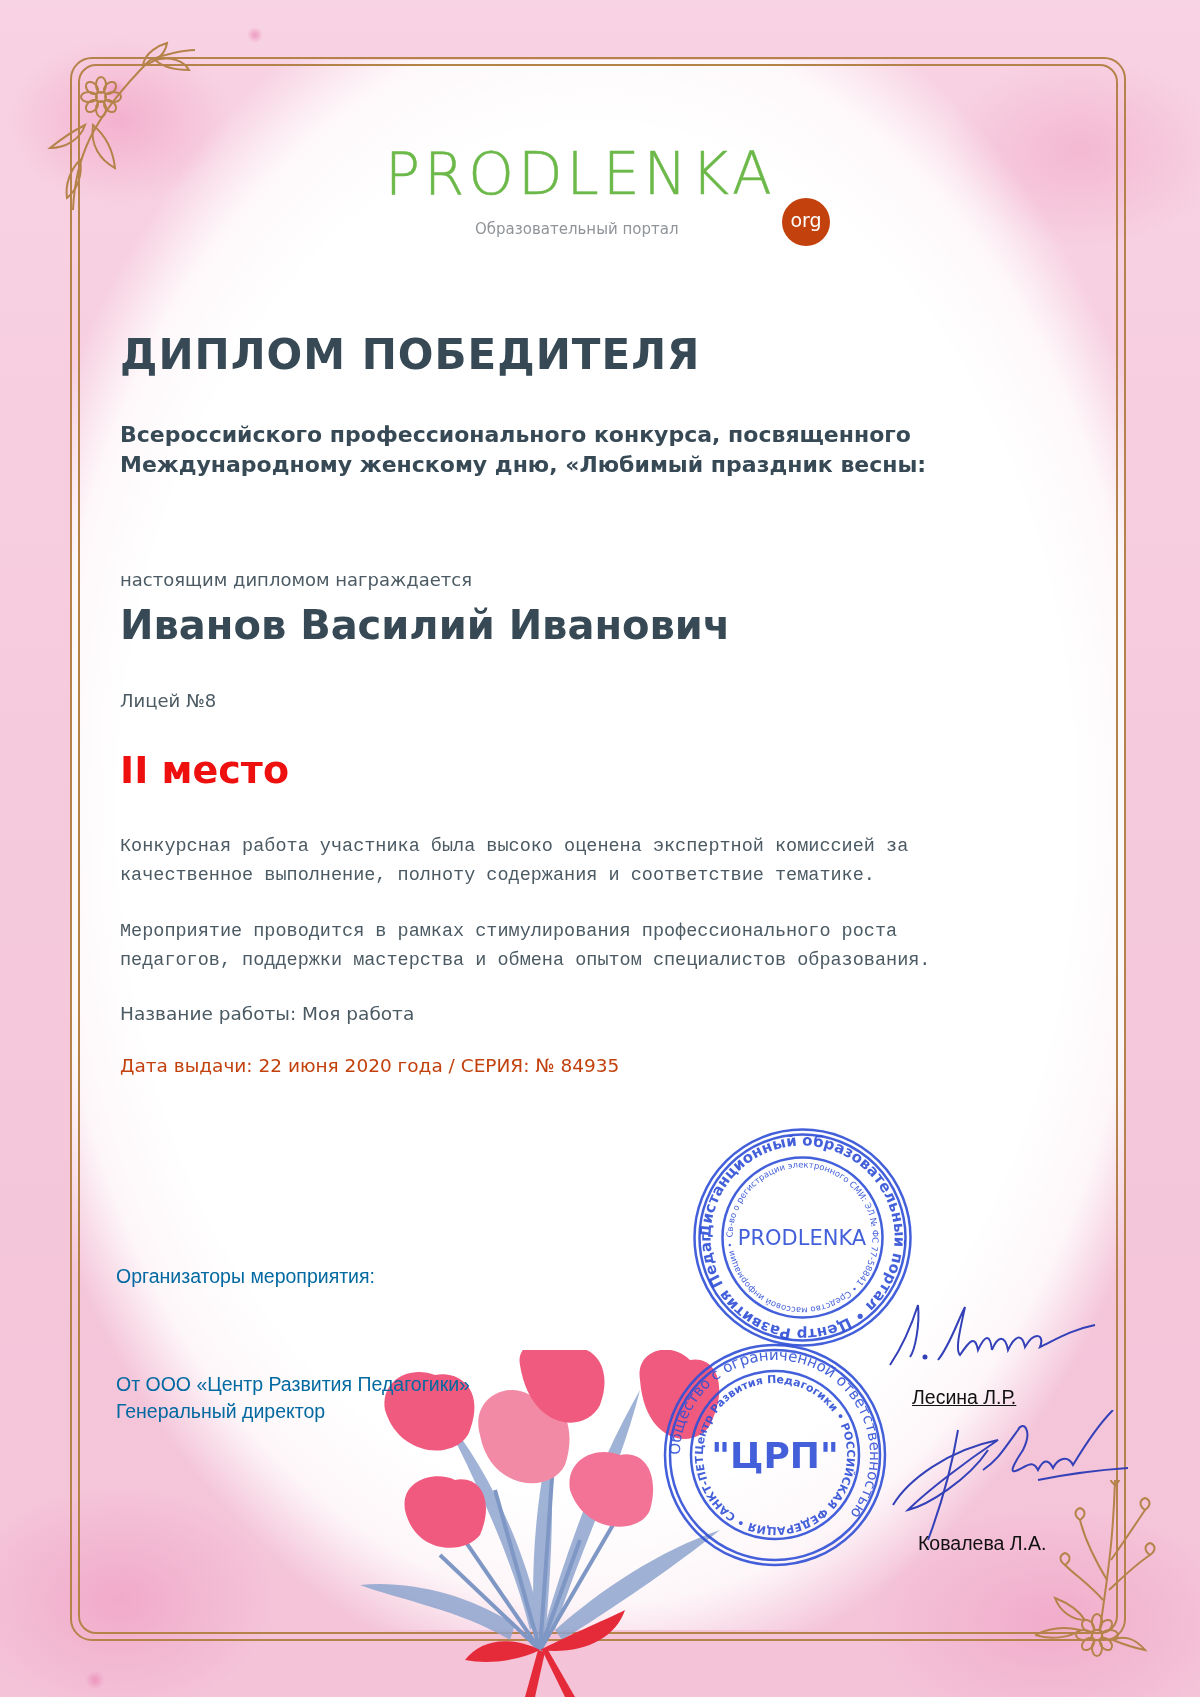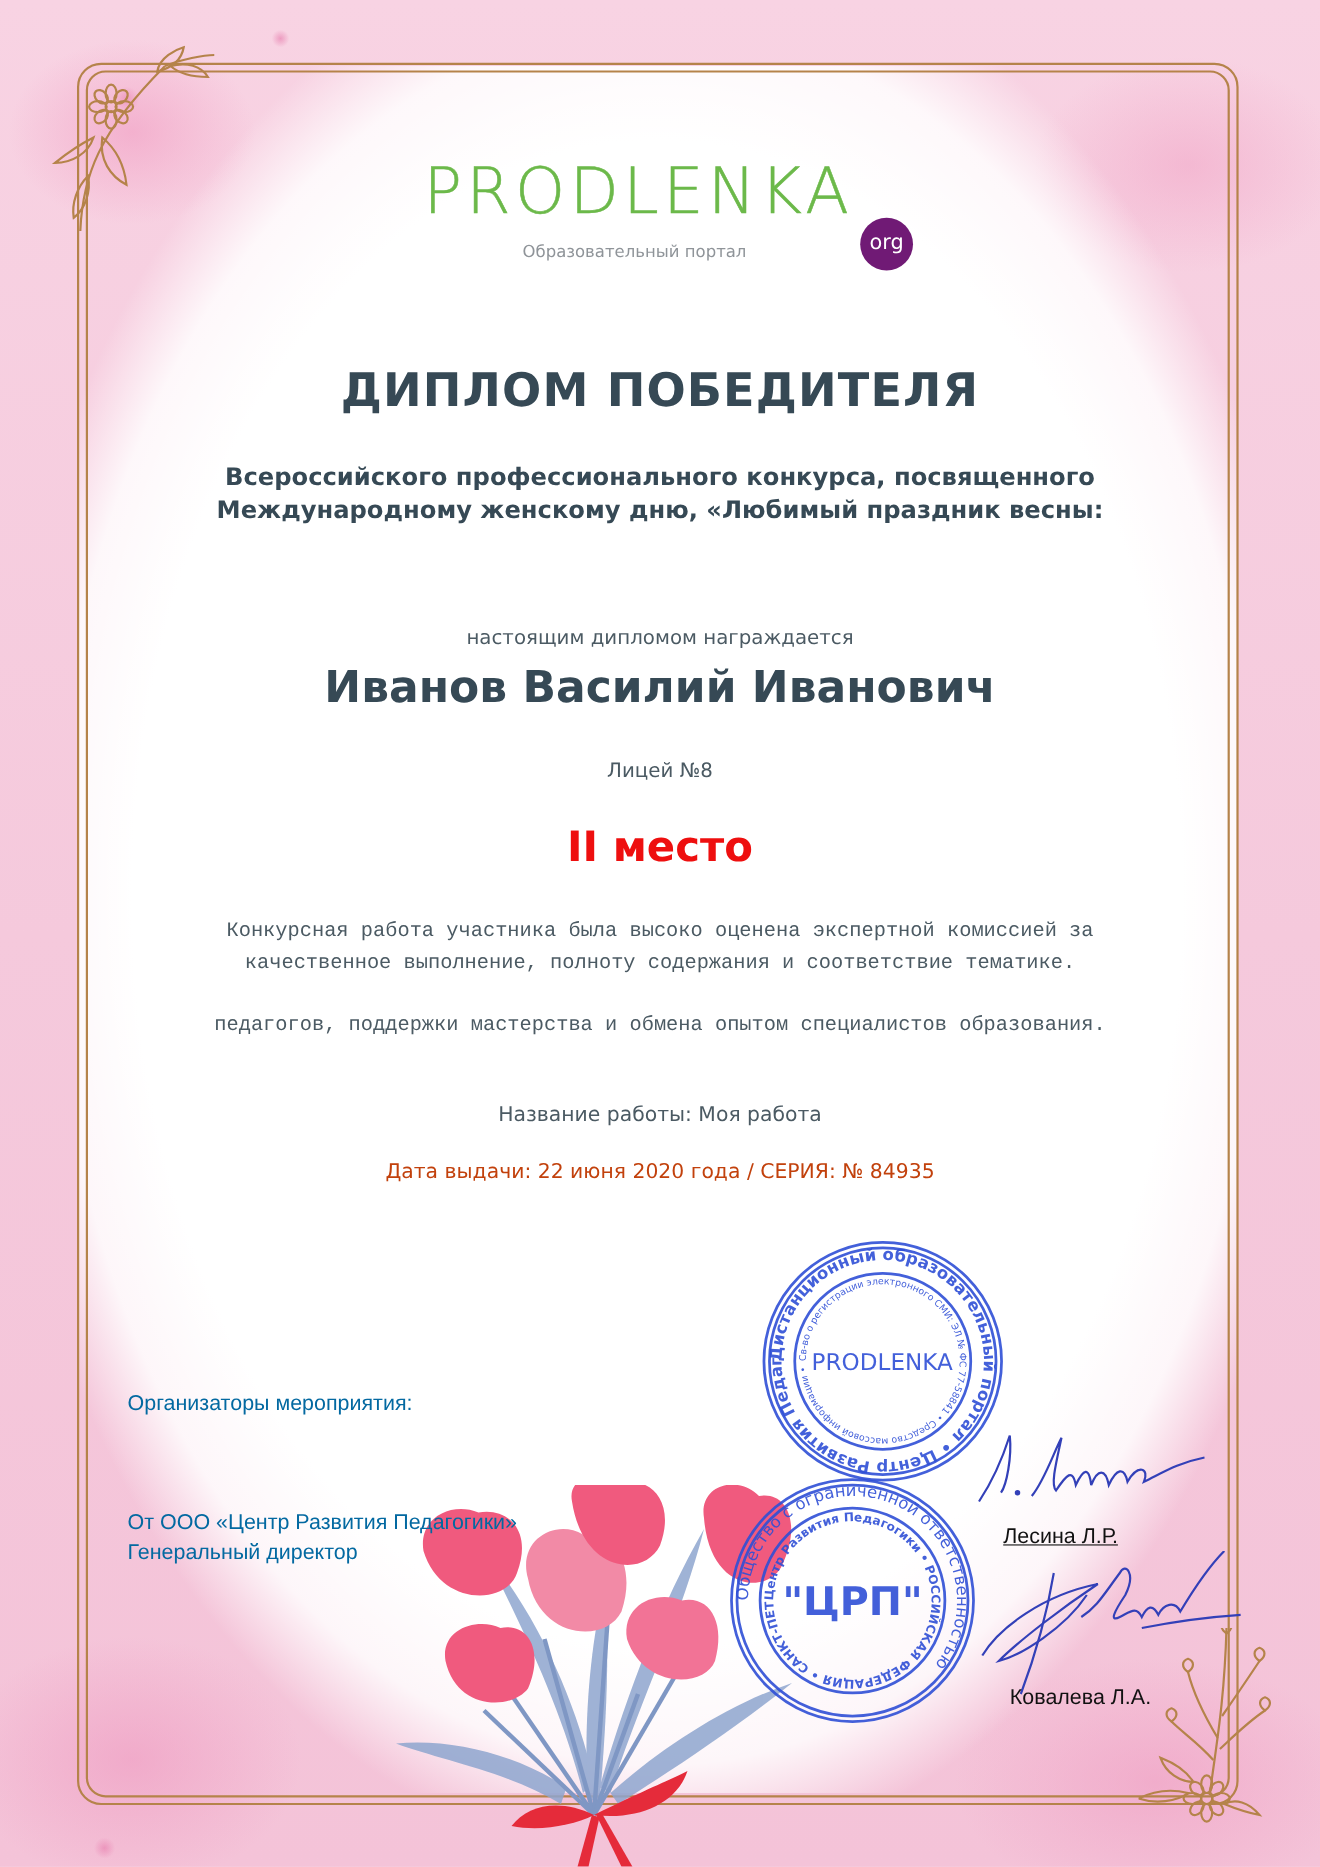"org" .logo-org { background: #701a75 -> #c2410c }
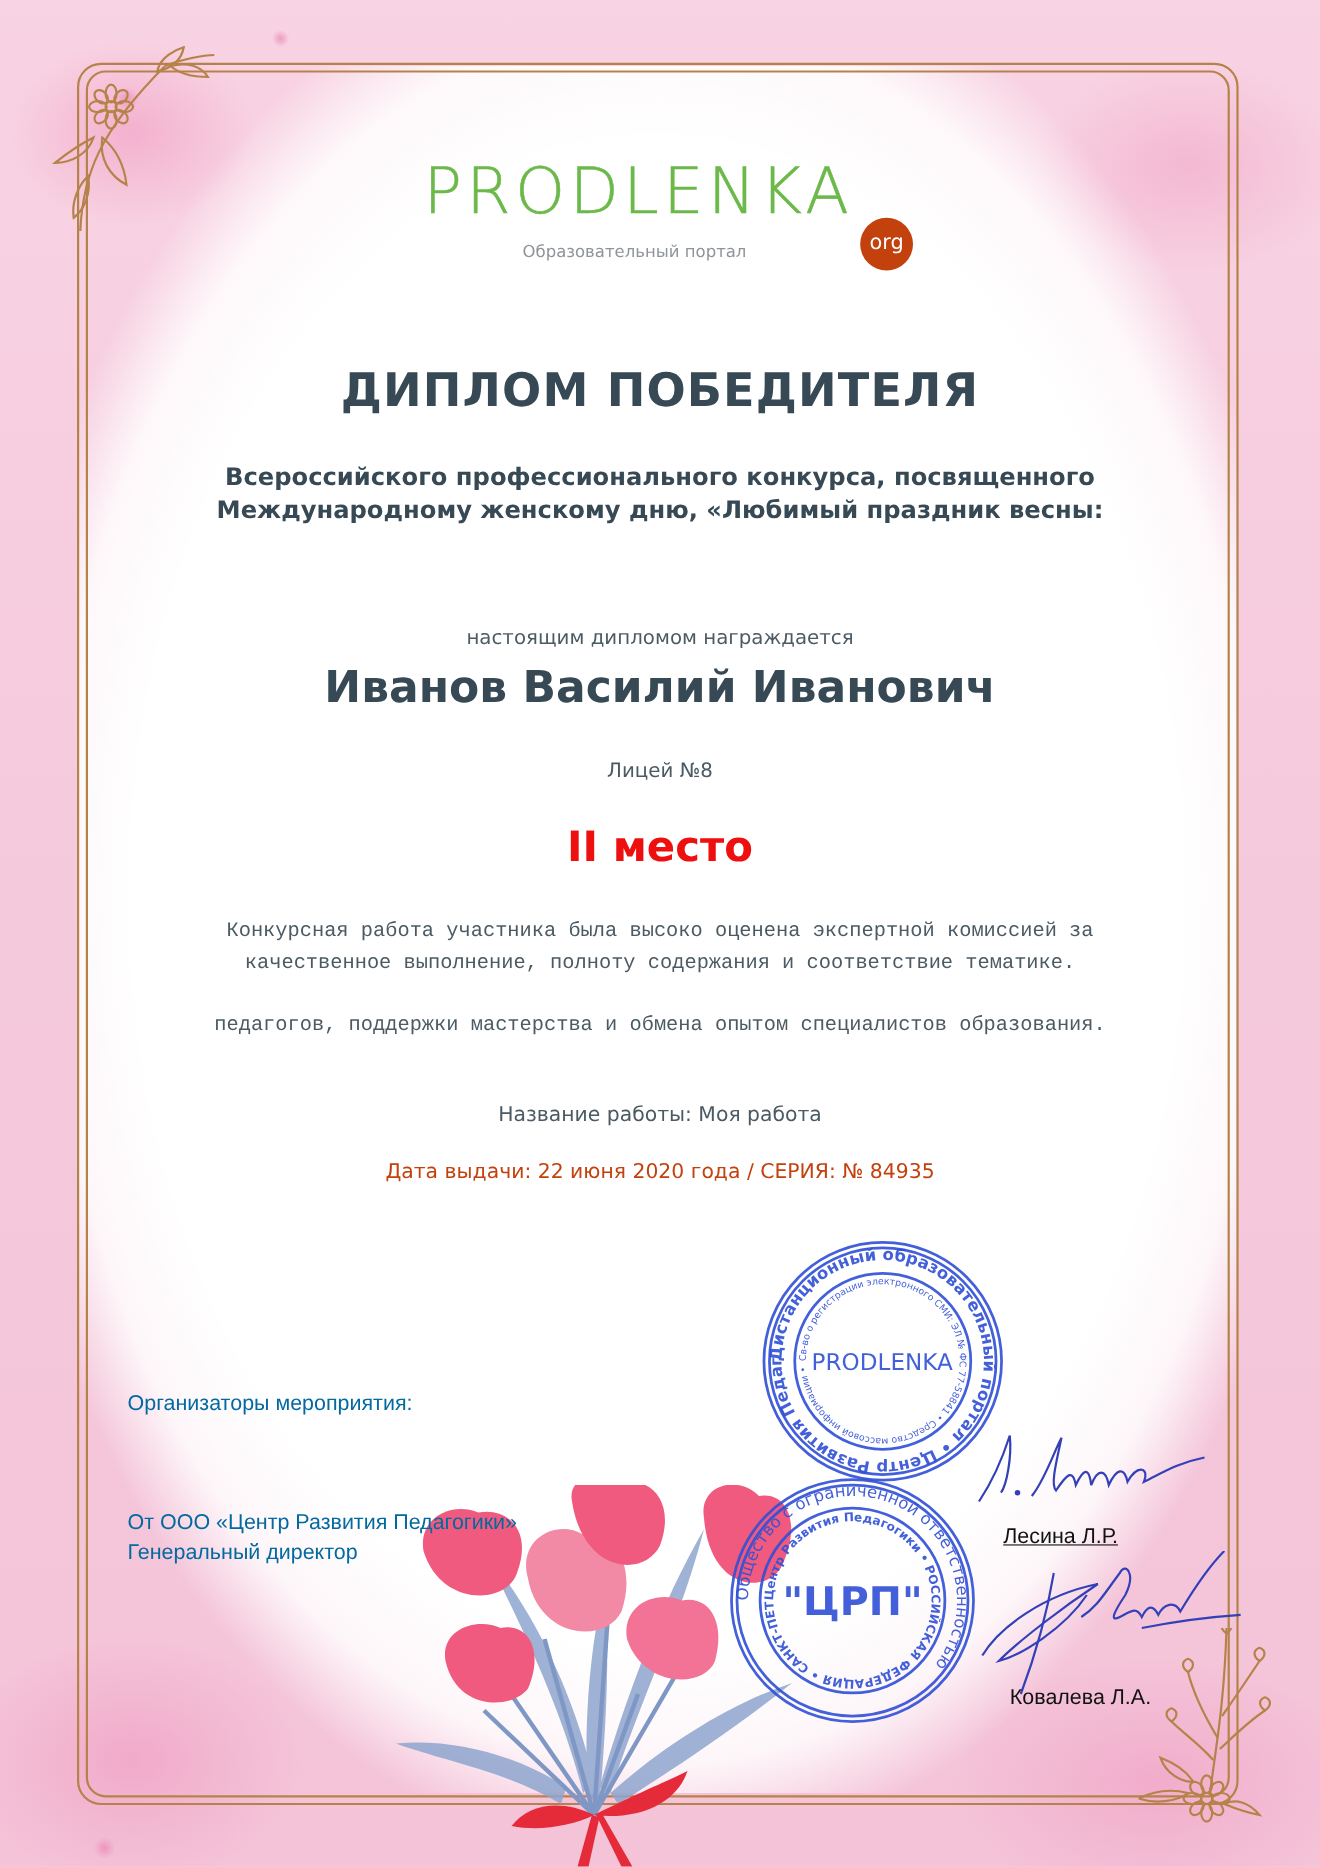"ДИПЛОМ ПОБЕДИТЕЛЯ" .content { text-align: center -> none }
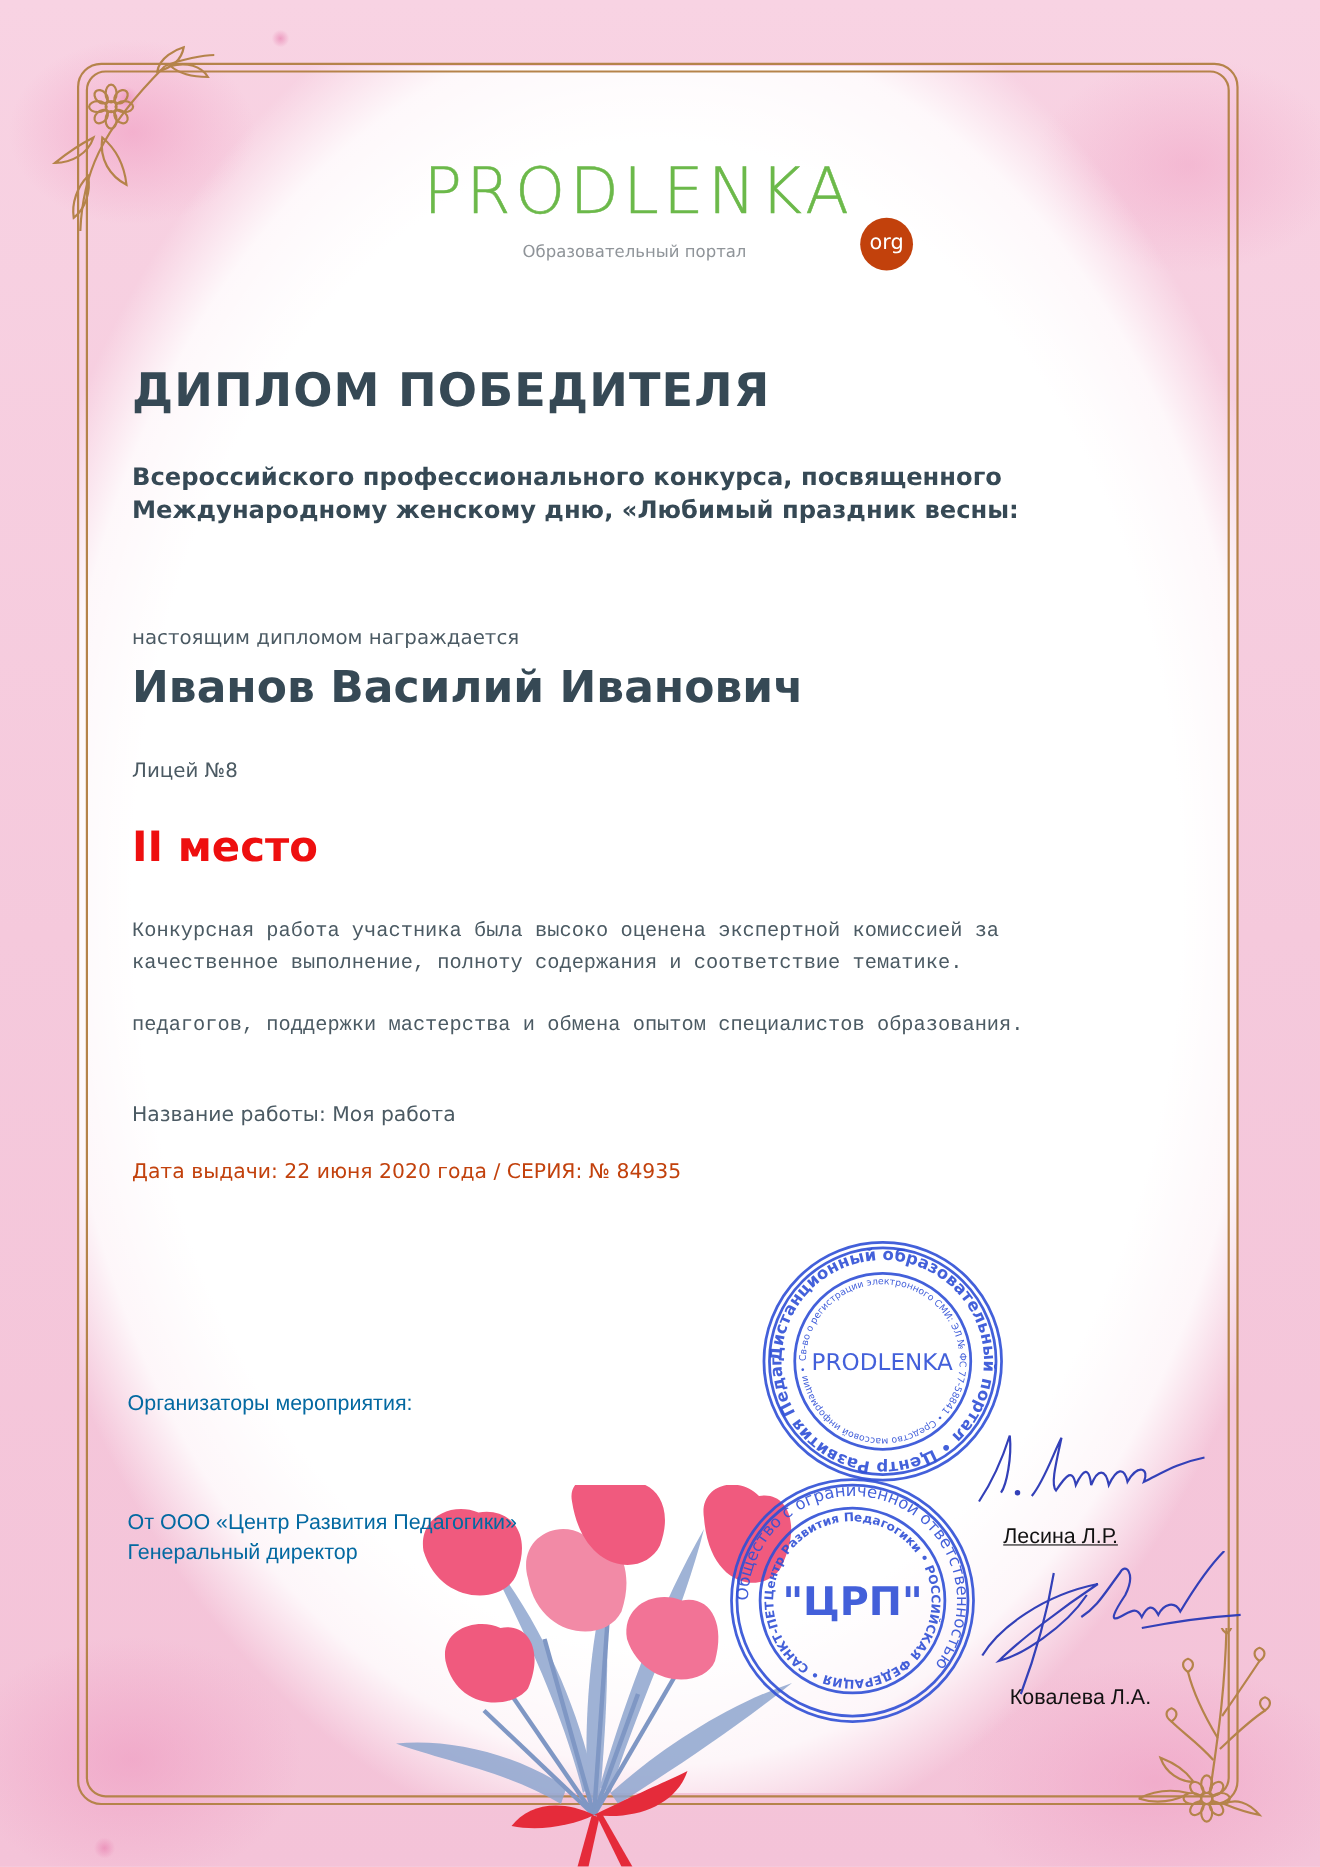"Мероприятие проводится в рамках" div { html: none -> <div>Мероприятие проводится в рамках стимулирования профессионального роста</div> }
